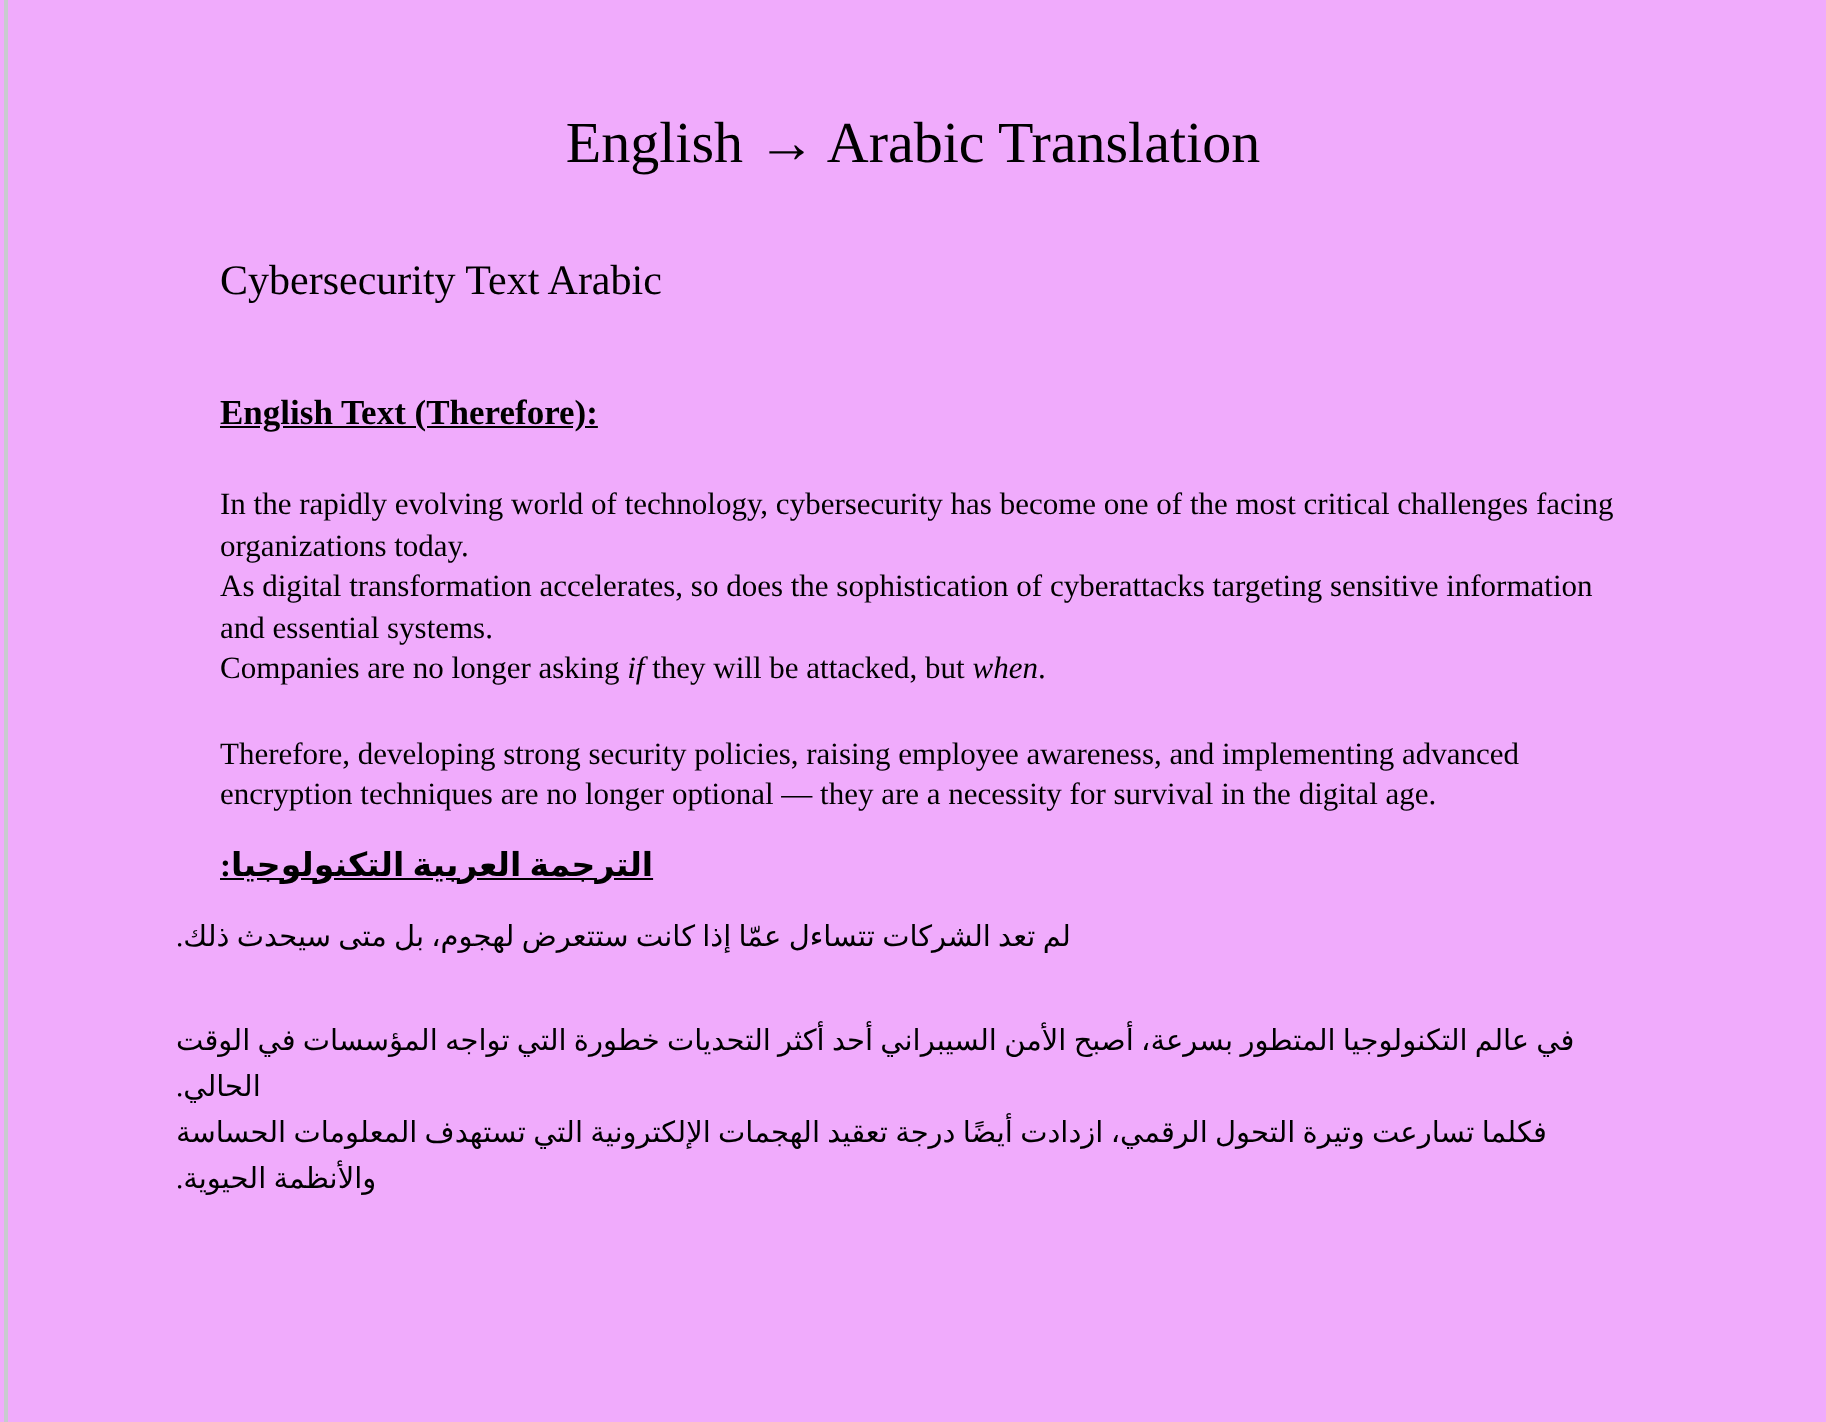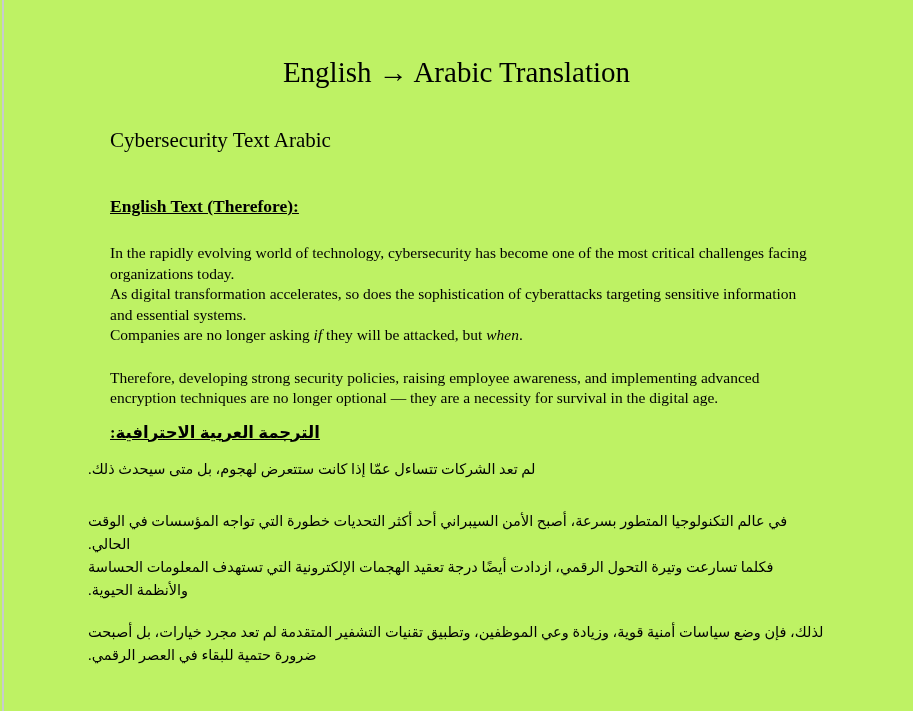"English → Arabic Translation" .page { background: #bef264 -> #f0abfc }
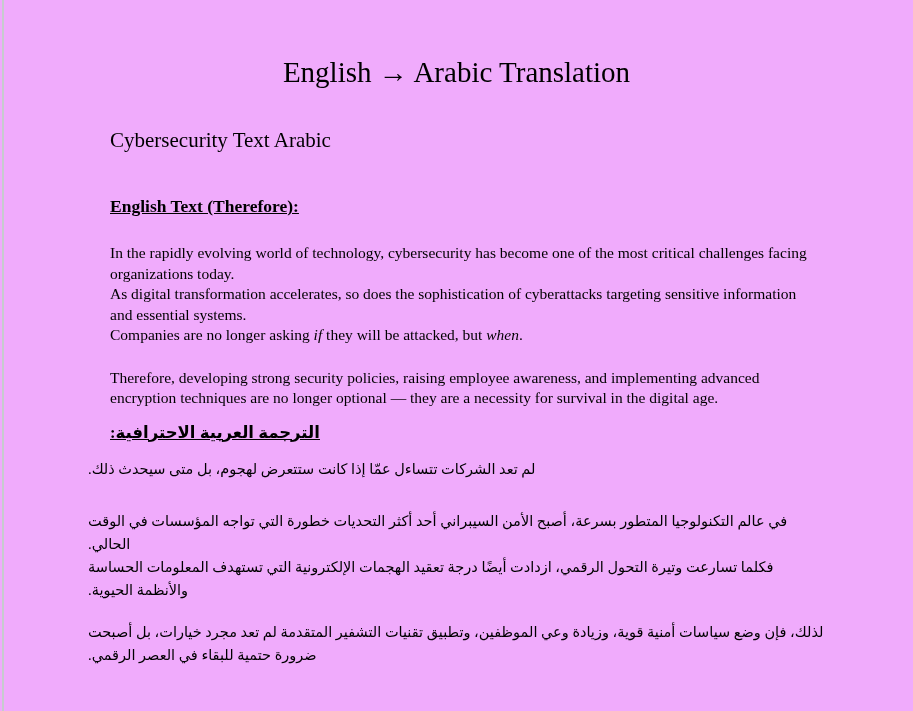"الترجمة العربية الاحترافية:" div.ar-heading { text: الاحترافية -> التكنولوجيا }
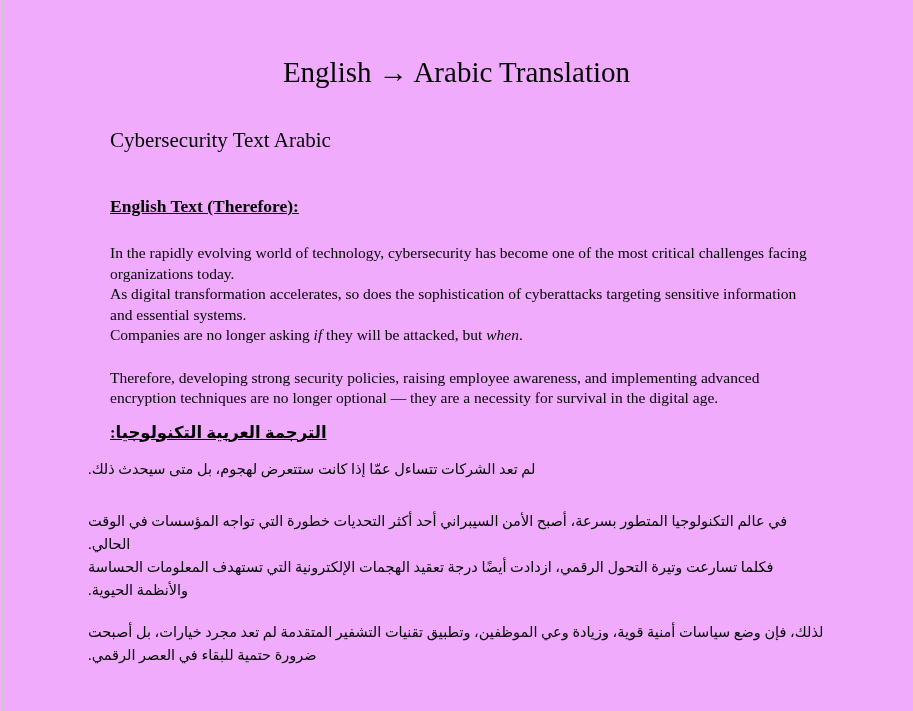"لذلك، فإن وضع سياسات أمنية" div.ar-para { html: <div><span>لذلك، فإن وضع سياسات أمنية قوية، وزيادة وعي الموظفين، وتطبيق تقنيات التشفير المتقدمة لم تعد مجرد خيارات، بل أصبحت ضرورة حتمية للبقاء في العصر الرقمي.</span></div> -> none }
